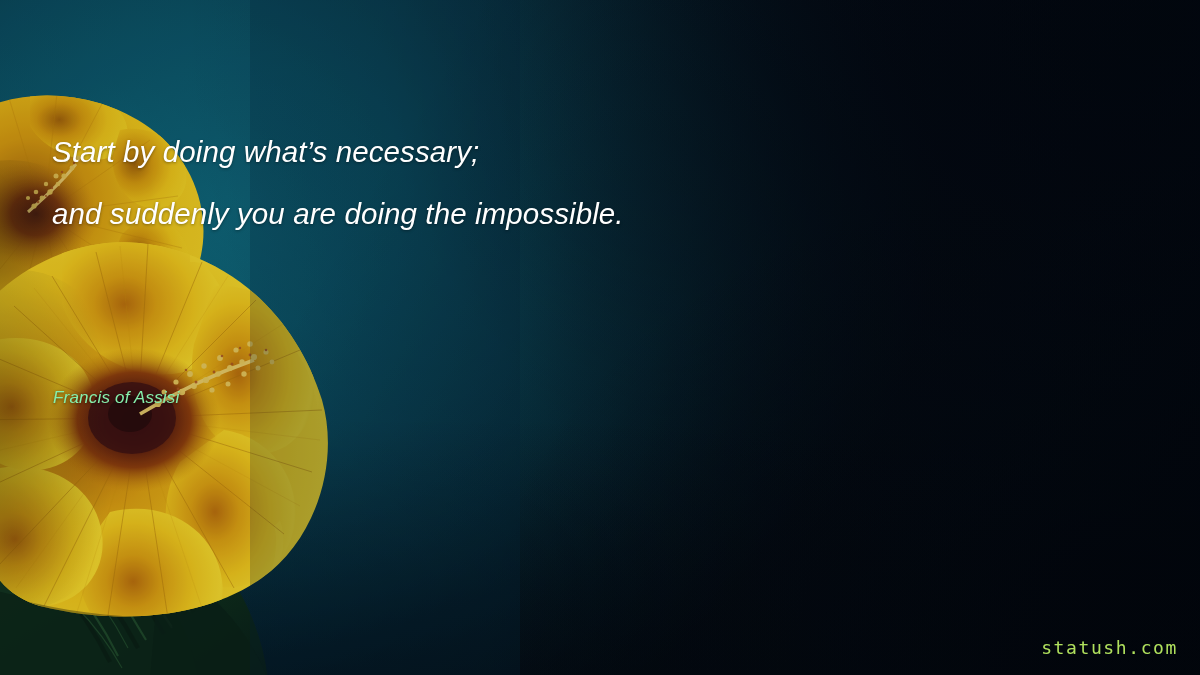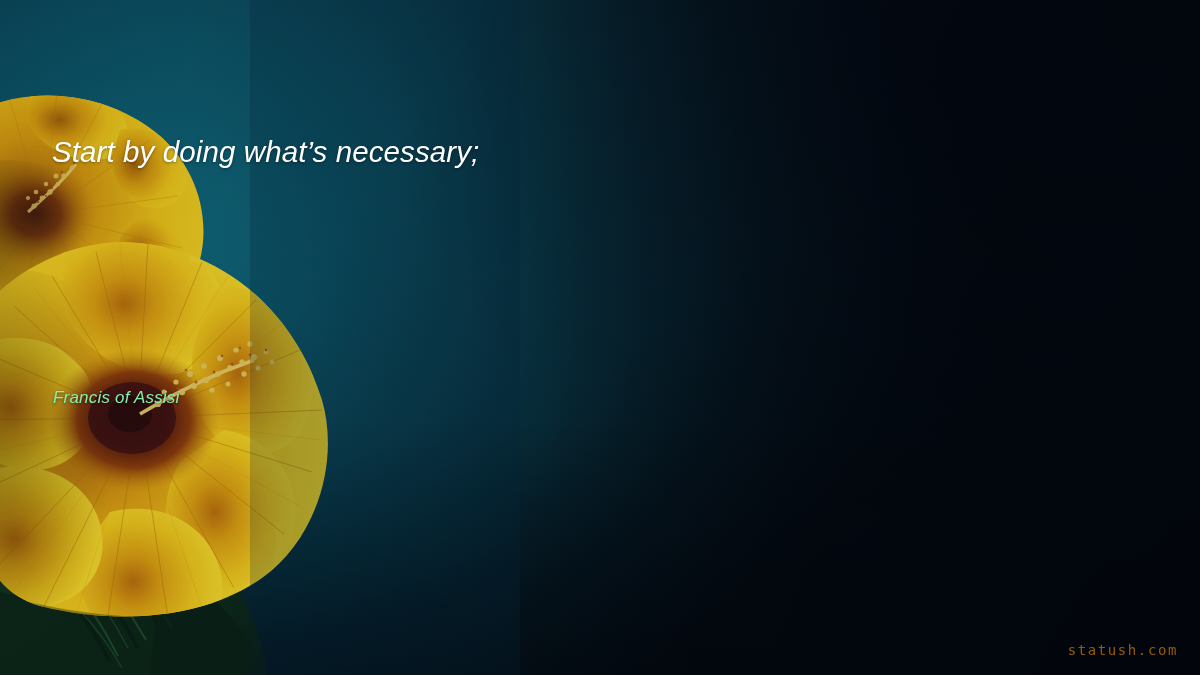"and suddenly you are doing" div.q-line { html: none -> <div>and suddenly you are doing the impossible.</div> }
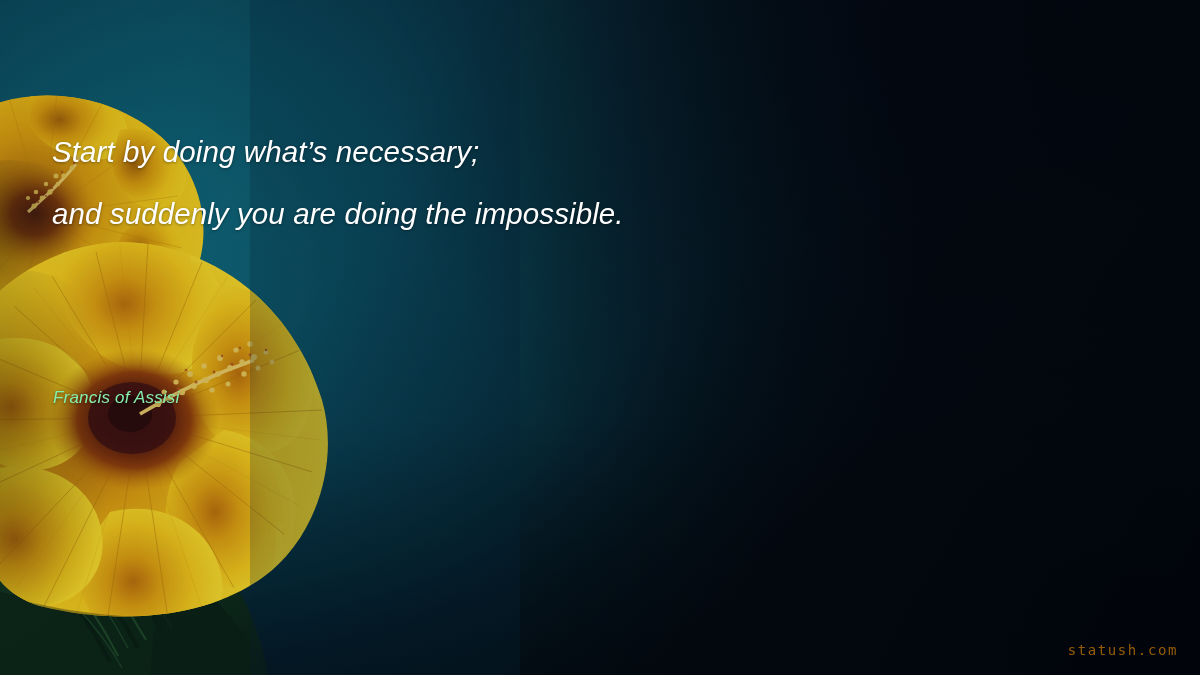"statush.com" .watermark { color: #a16207 -> #bef264; font-size: 14px -> 18px }
